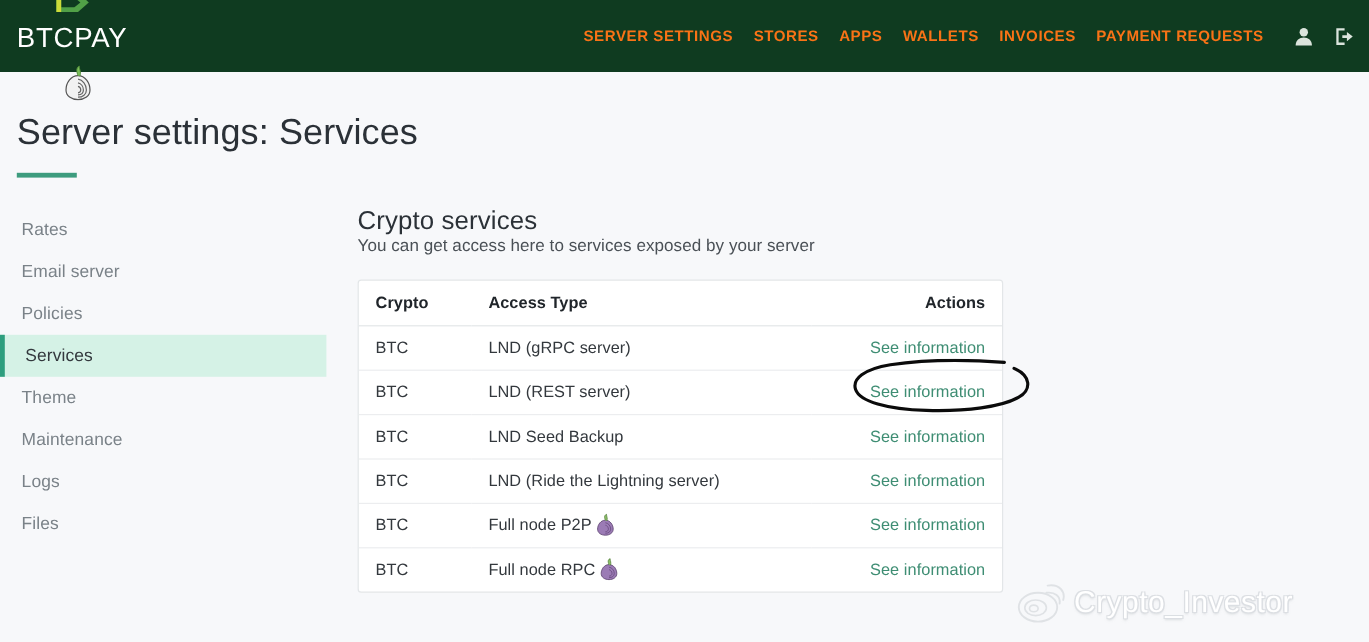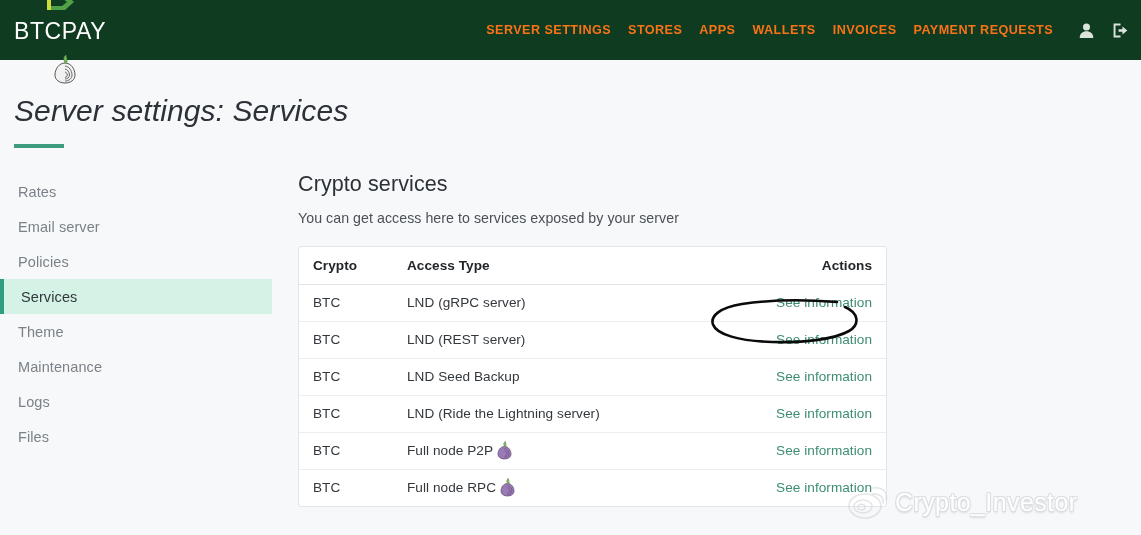"Server settings: Services" .page-head { font-style: italic -> none }
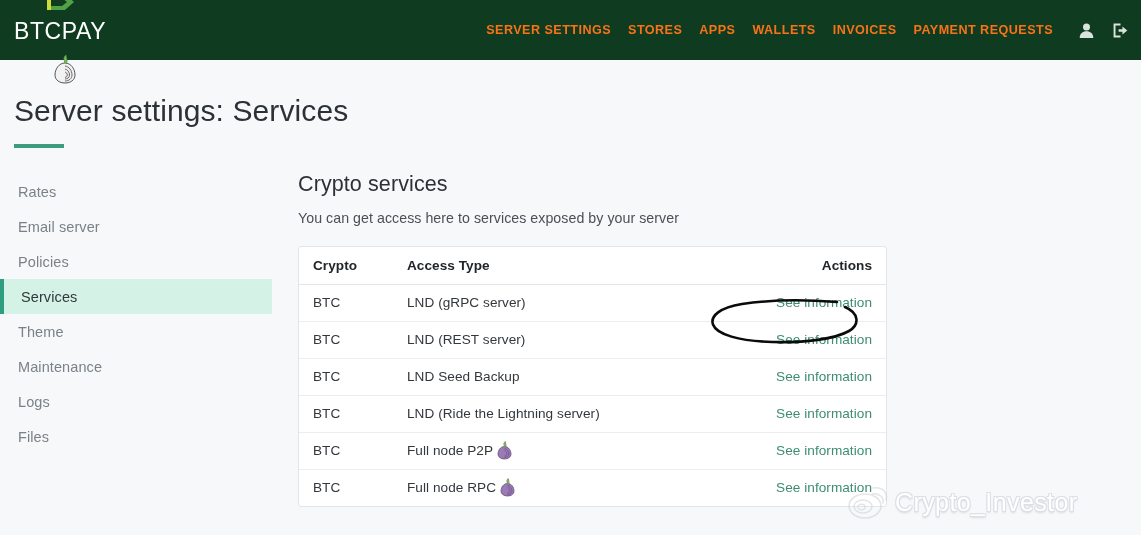"You can get access here" .section-sub { margin-top: 13px -> none }
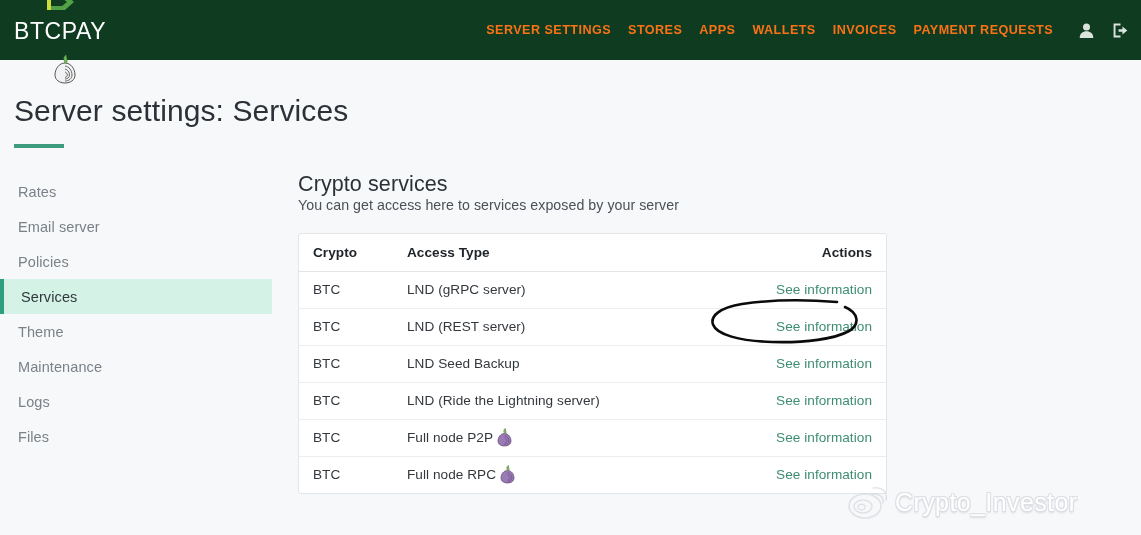"Crypto" .card { width: 589px -> 538px }
